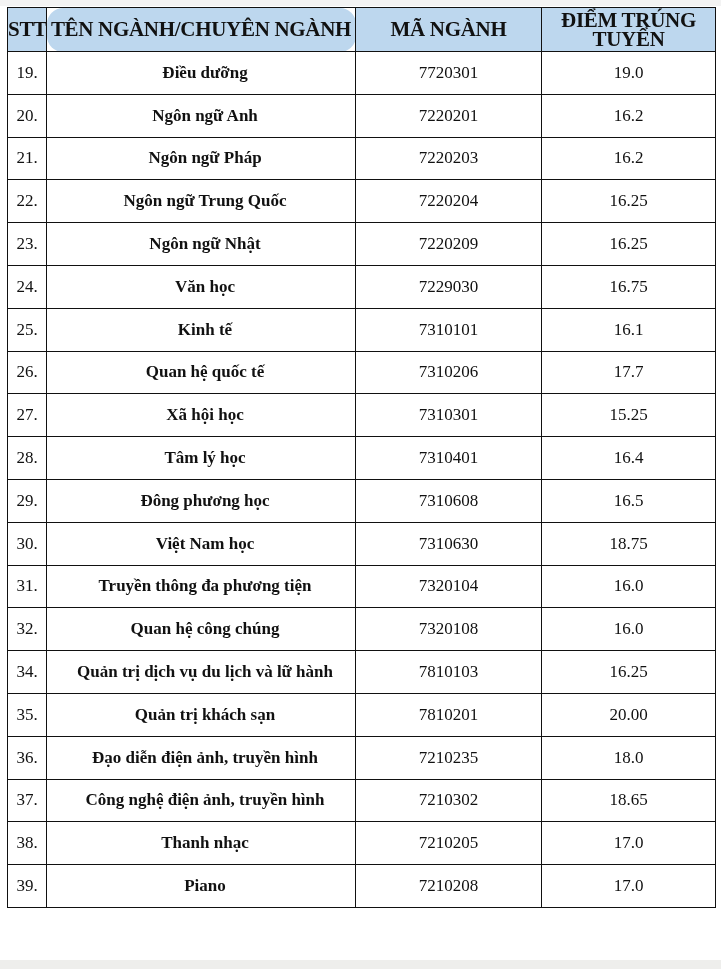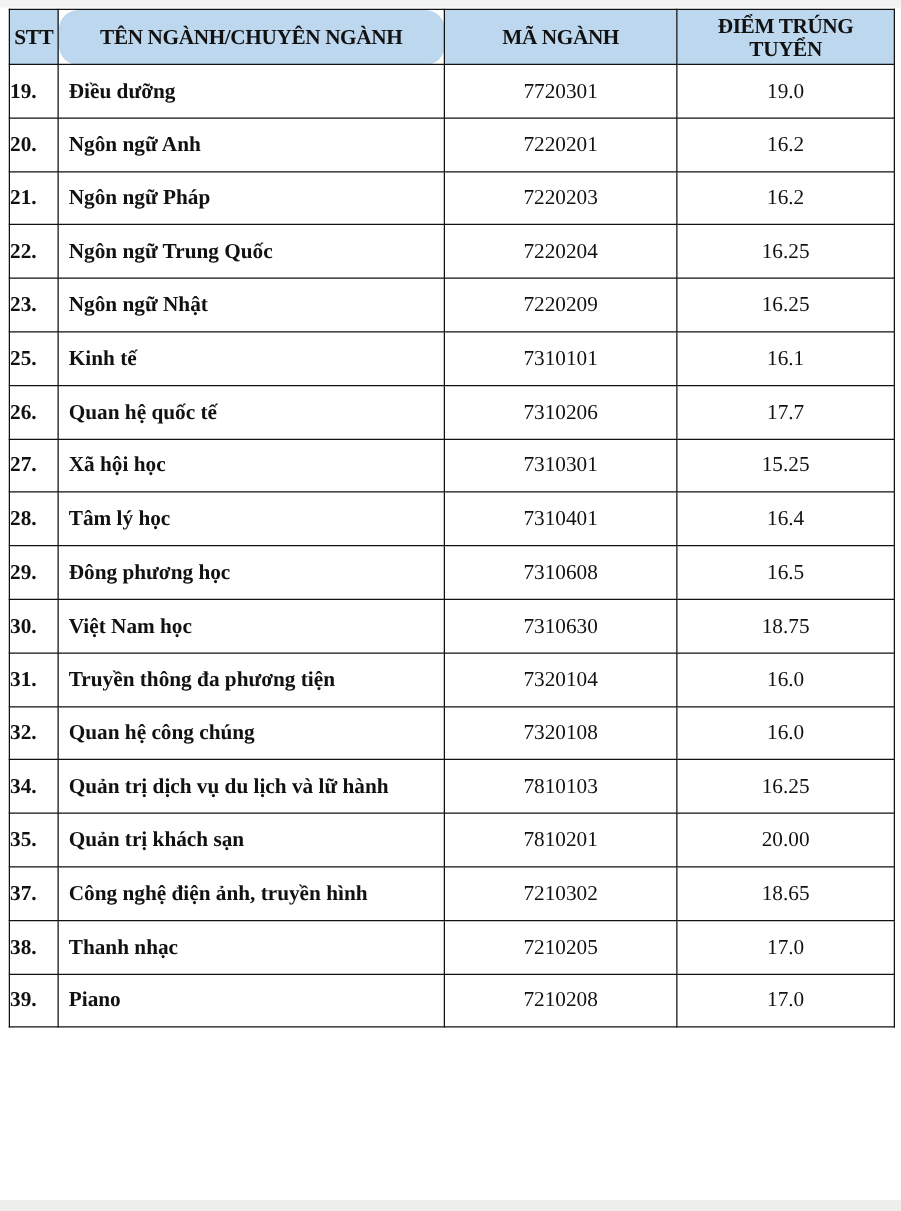"STT" table.scores thead th { font-size: 17px -> 21px }
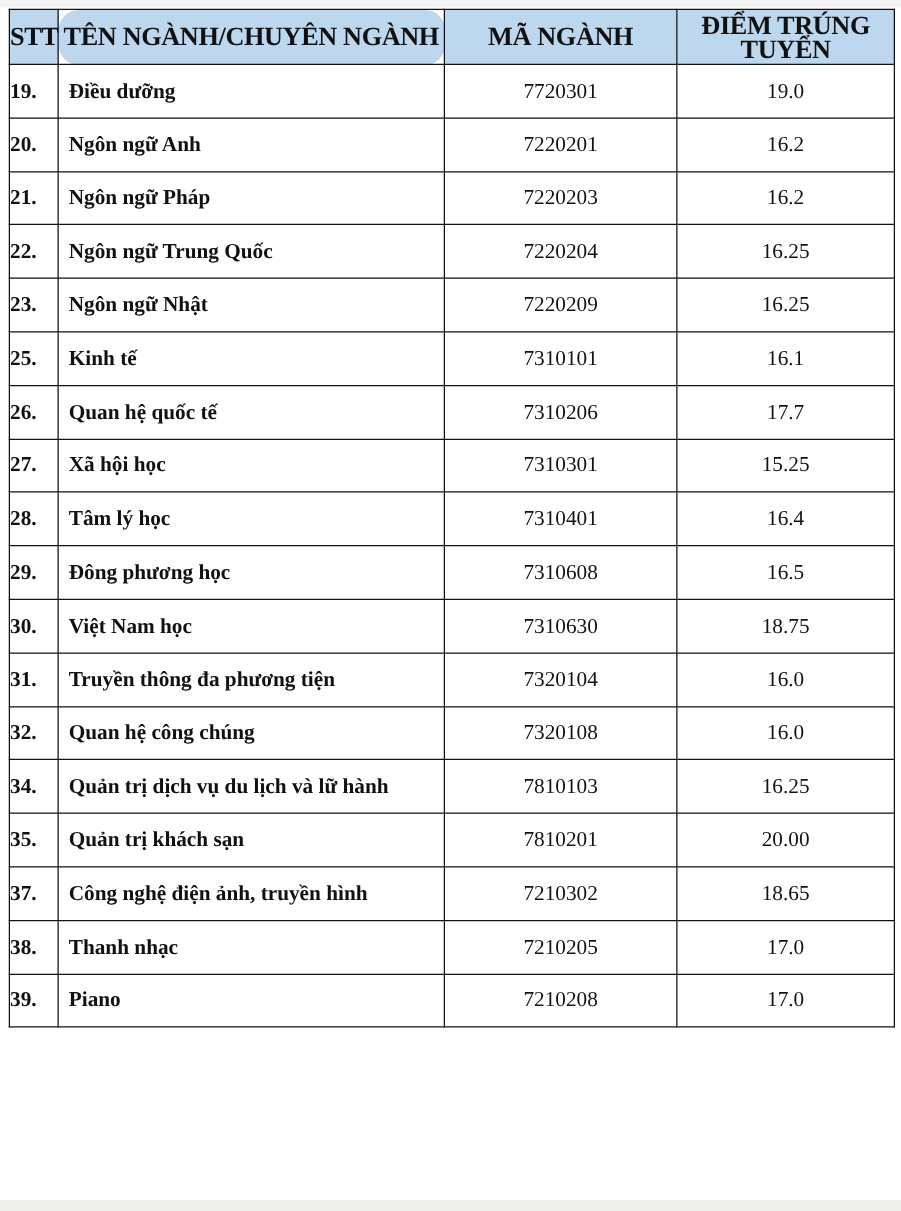"19." td.stt { font-weight: bold -> normal; text-align: none -> center }
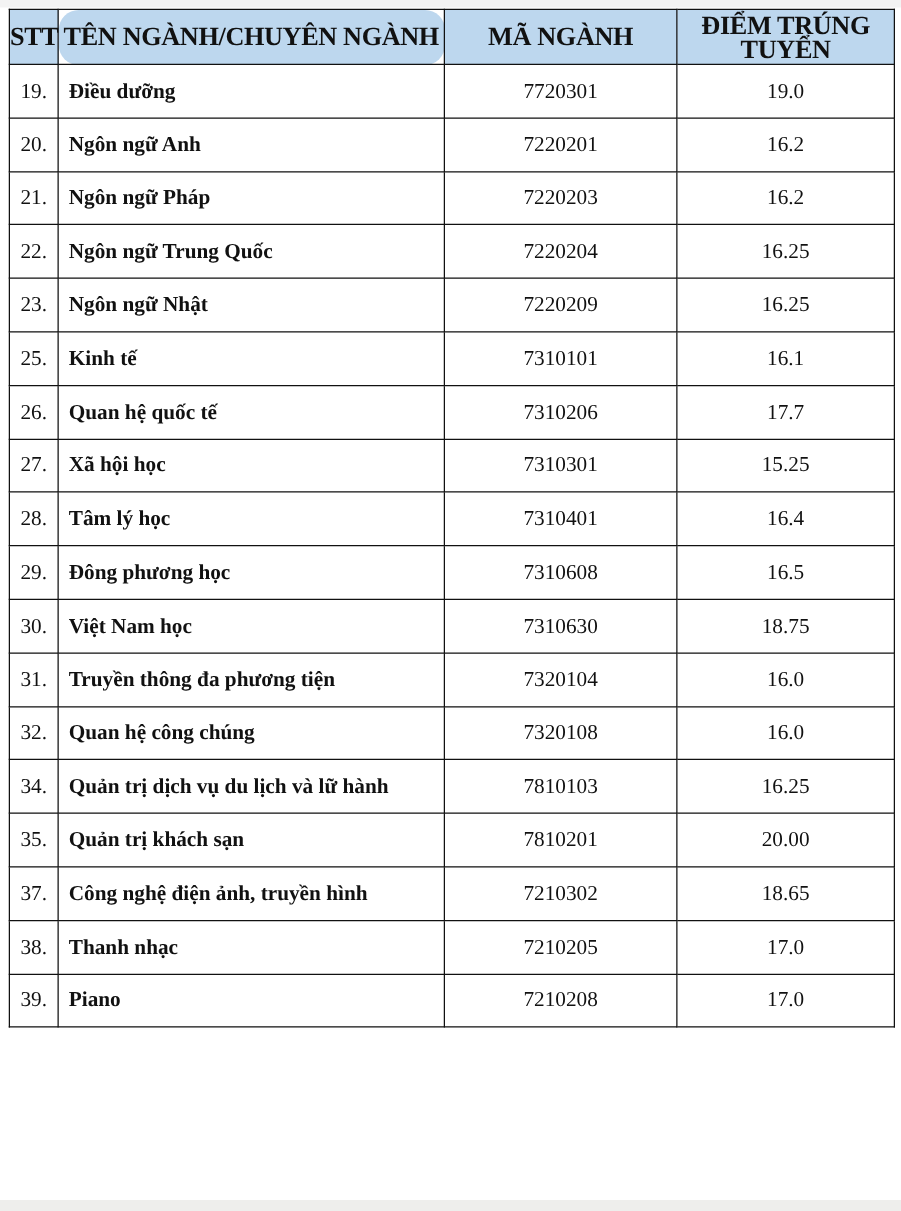"Điều dưỡng" td.name { text-align: left -> center }
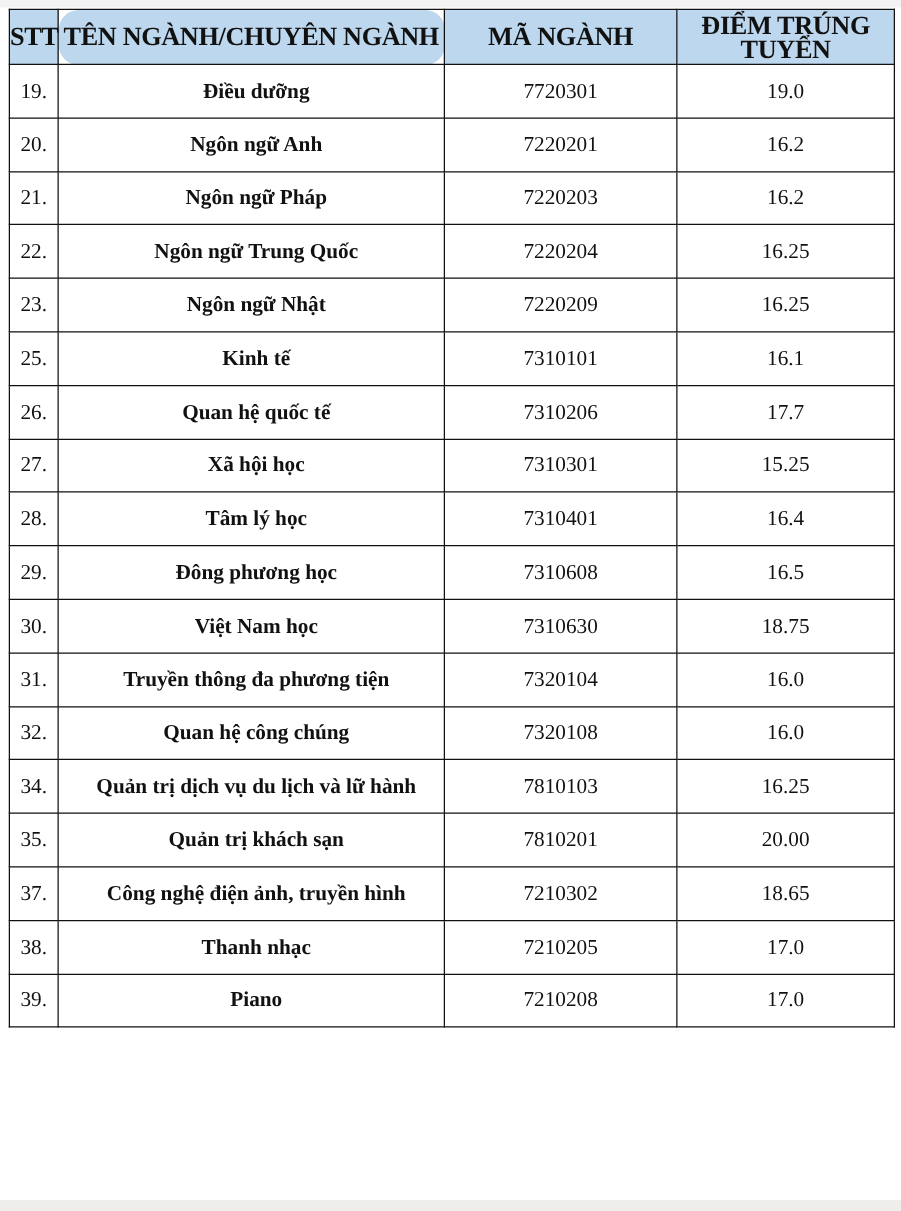"24." tr { html: none -> <tr> <td>24.</td> <td>Văn học</td> <td>7229030</td> <td>16.75</td> </tr> }
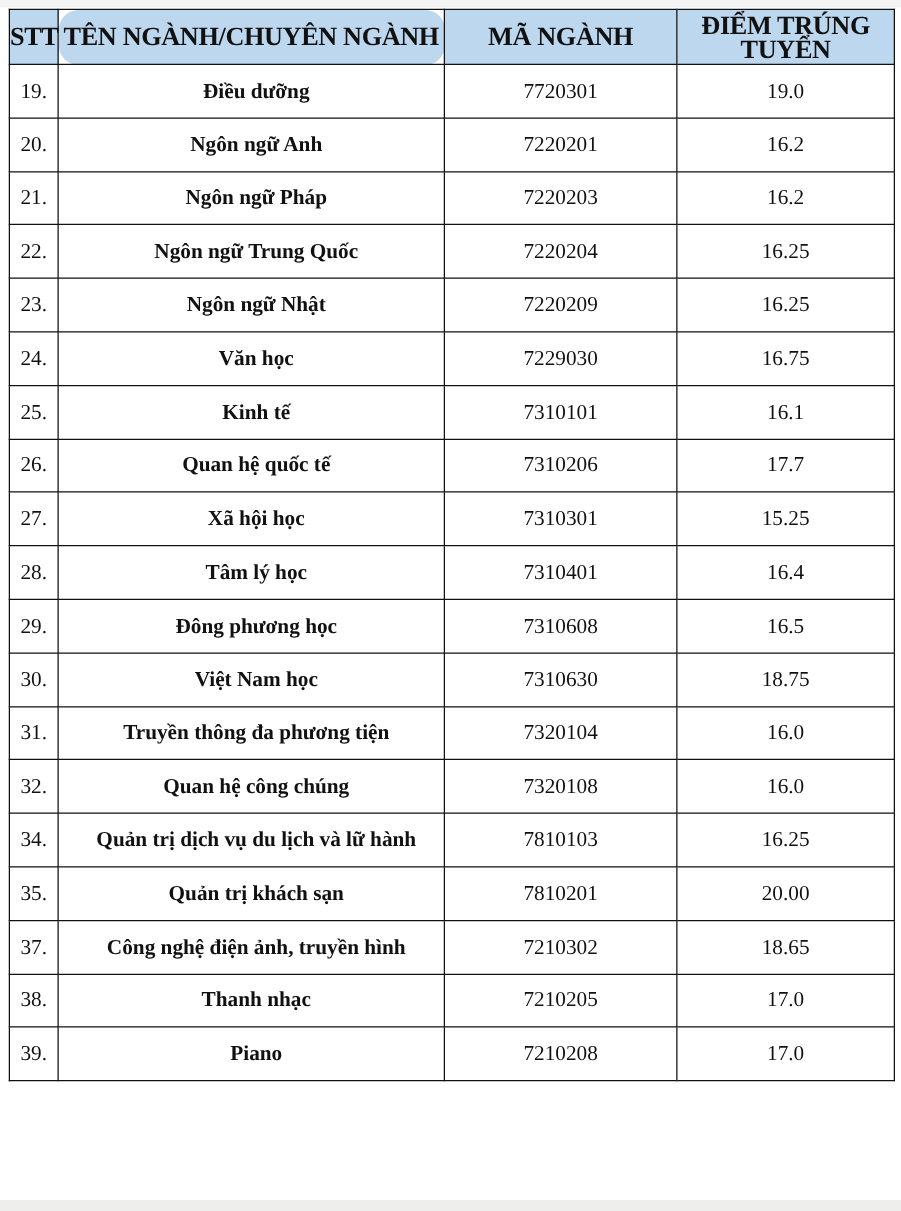"36." tr { html: none -> <tr> <td>36.</td> <td>Đạo diễn điện ảnh, truyền hình</td> <td>7210235</td> <td>18.0</td> </tr> }
